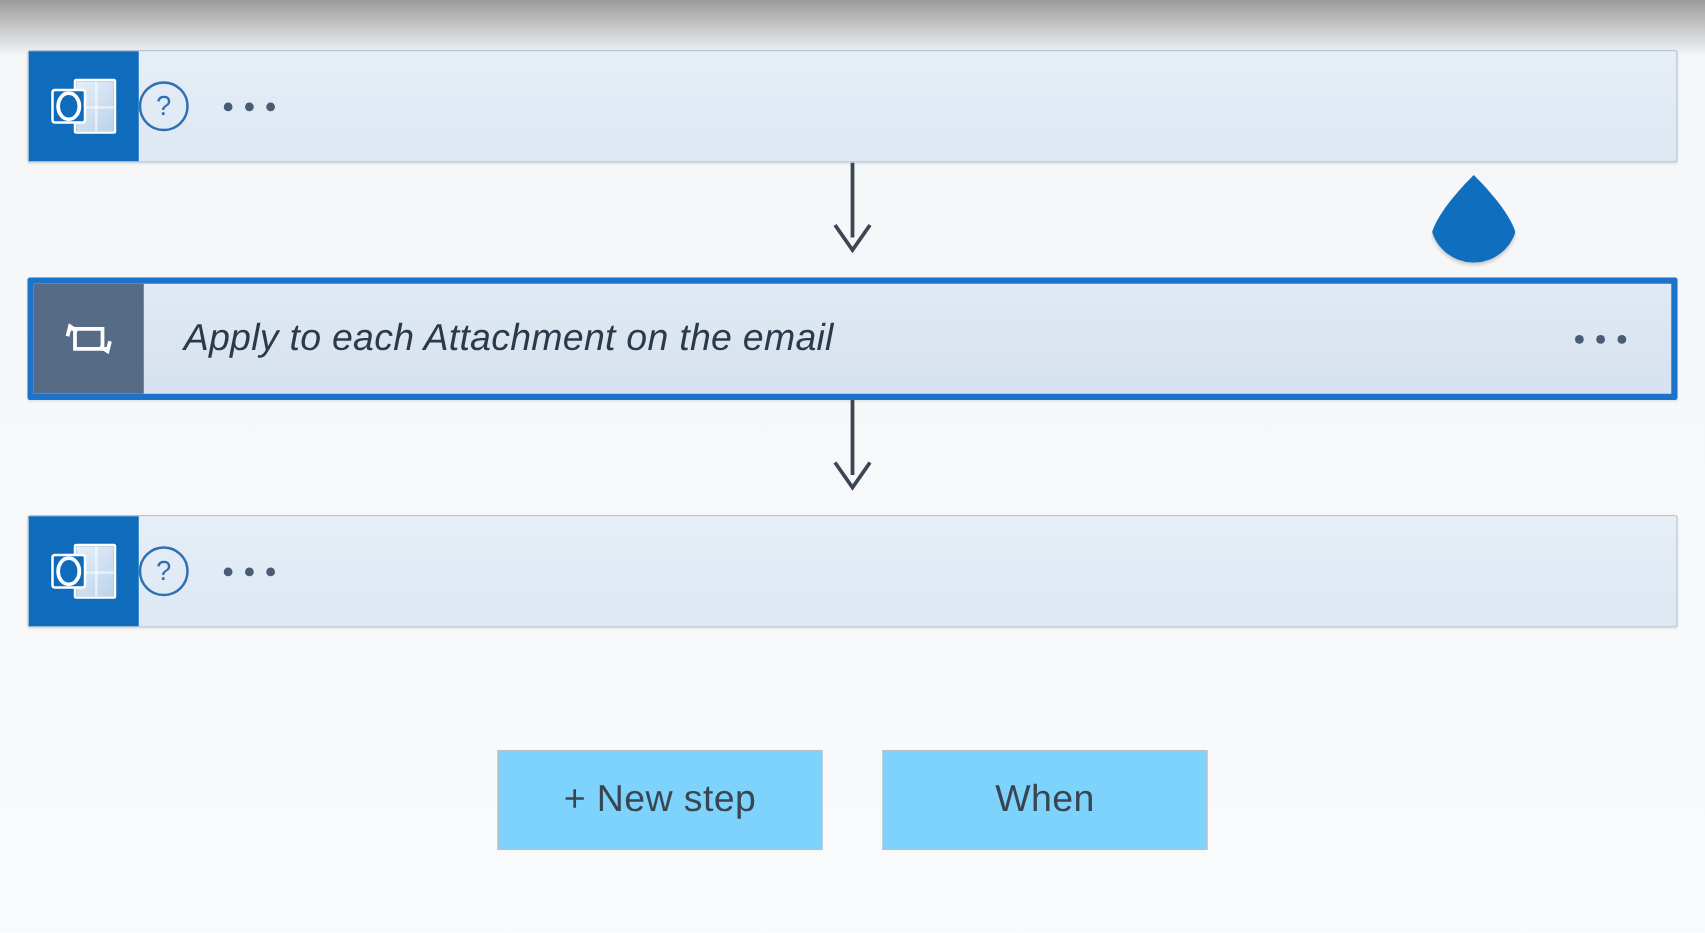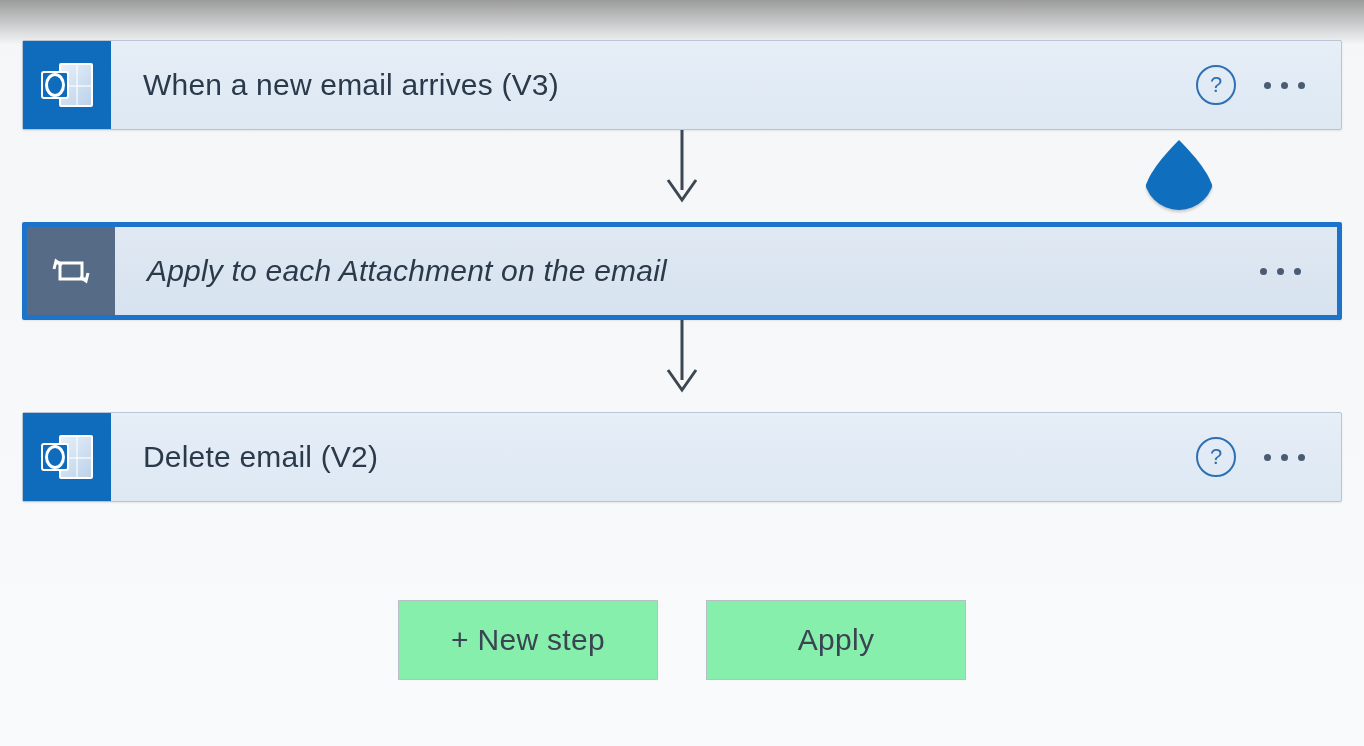"When a new email arrives" div.title { html: <div>When a new email arrives (V3)</div> -> none }
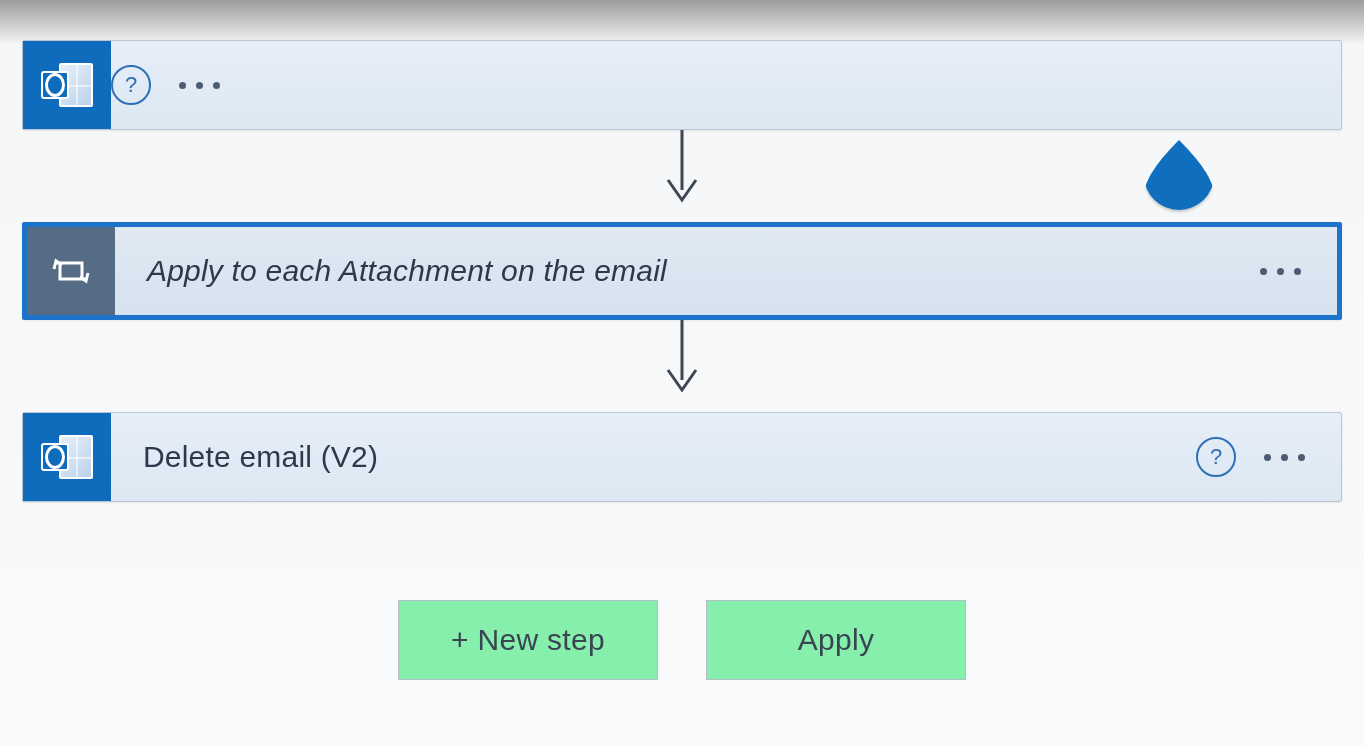"Delete email (V2)" div.title { html: <div>Delete email (V2)</div> -> none }
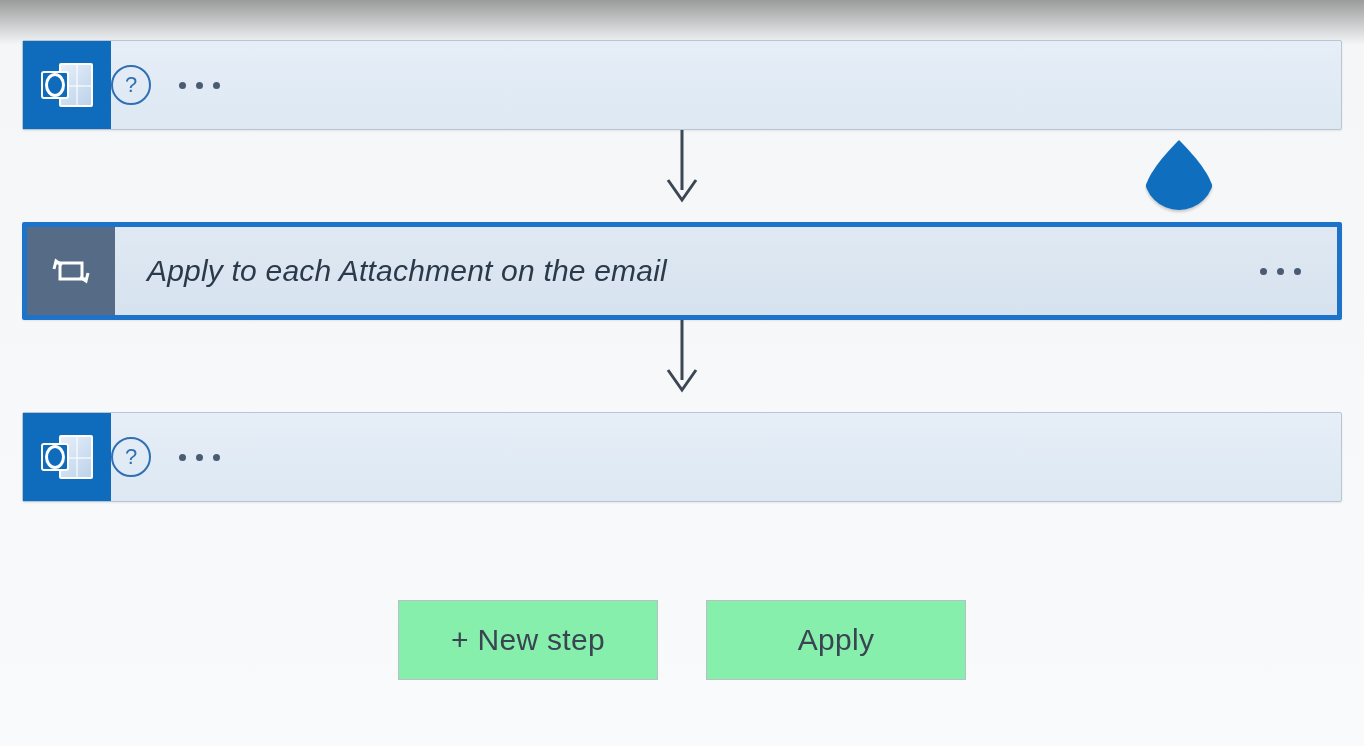"+ New step" .btn { background: #86efac -> #7dd3fc }
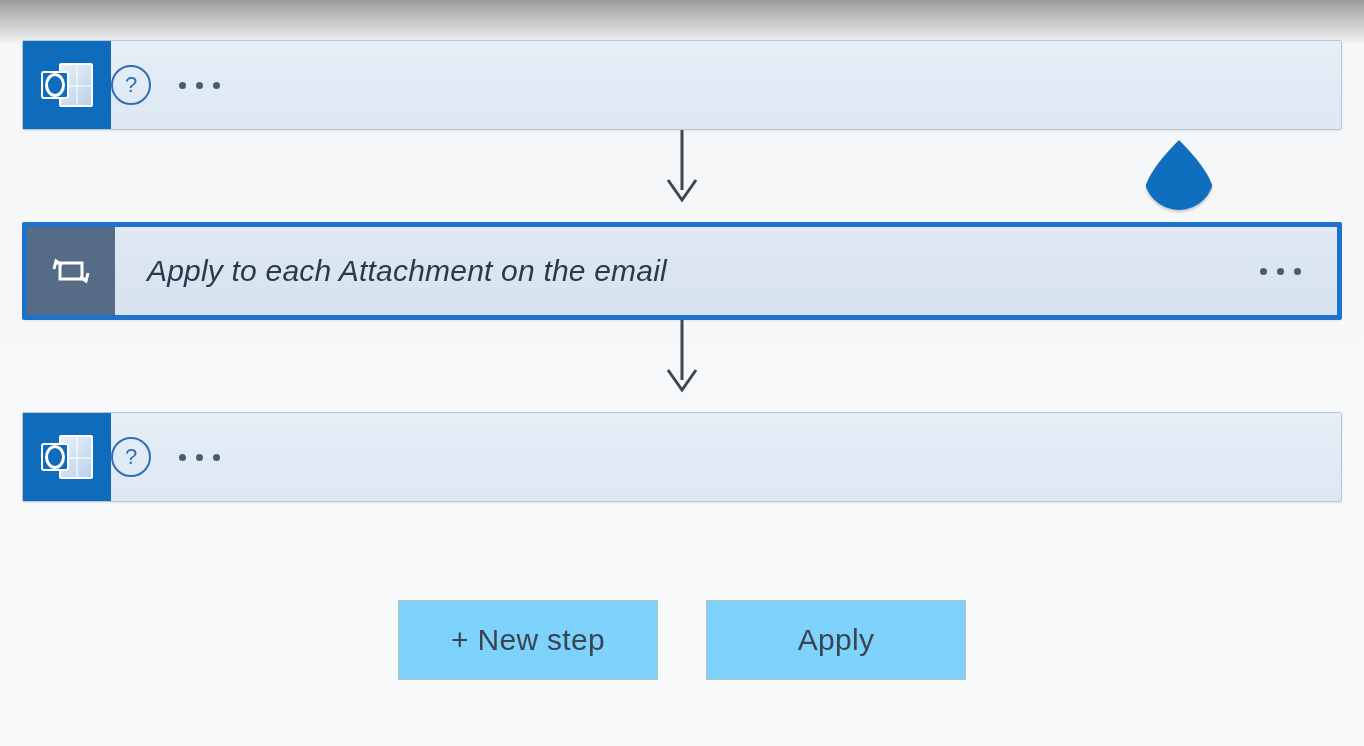"Apply" div.btn { text: Apply -> When }
